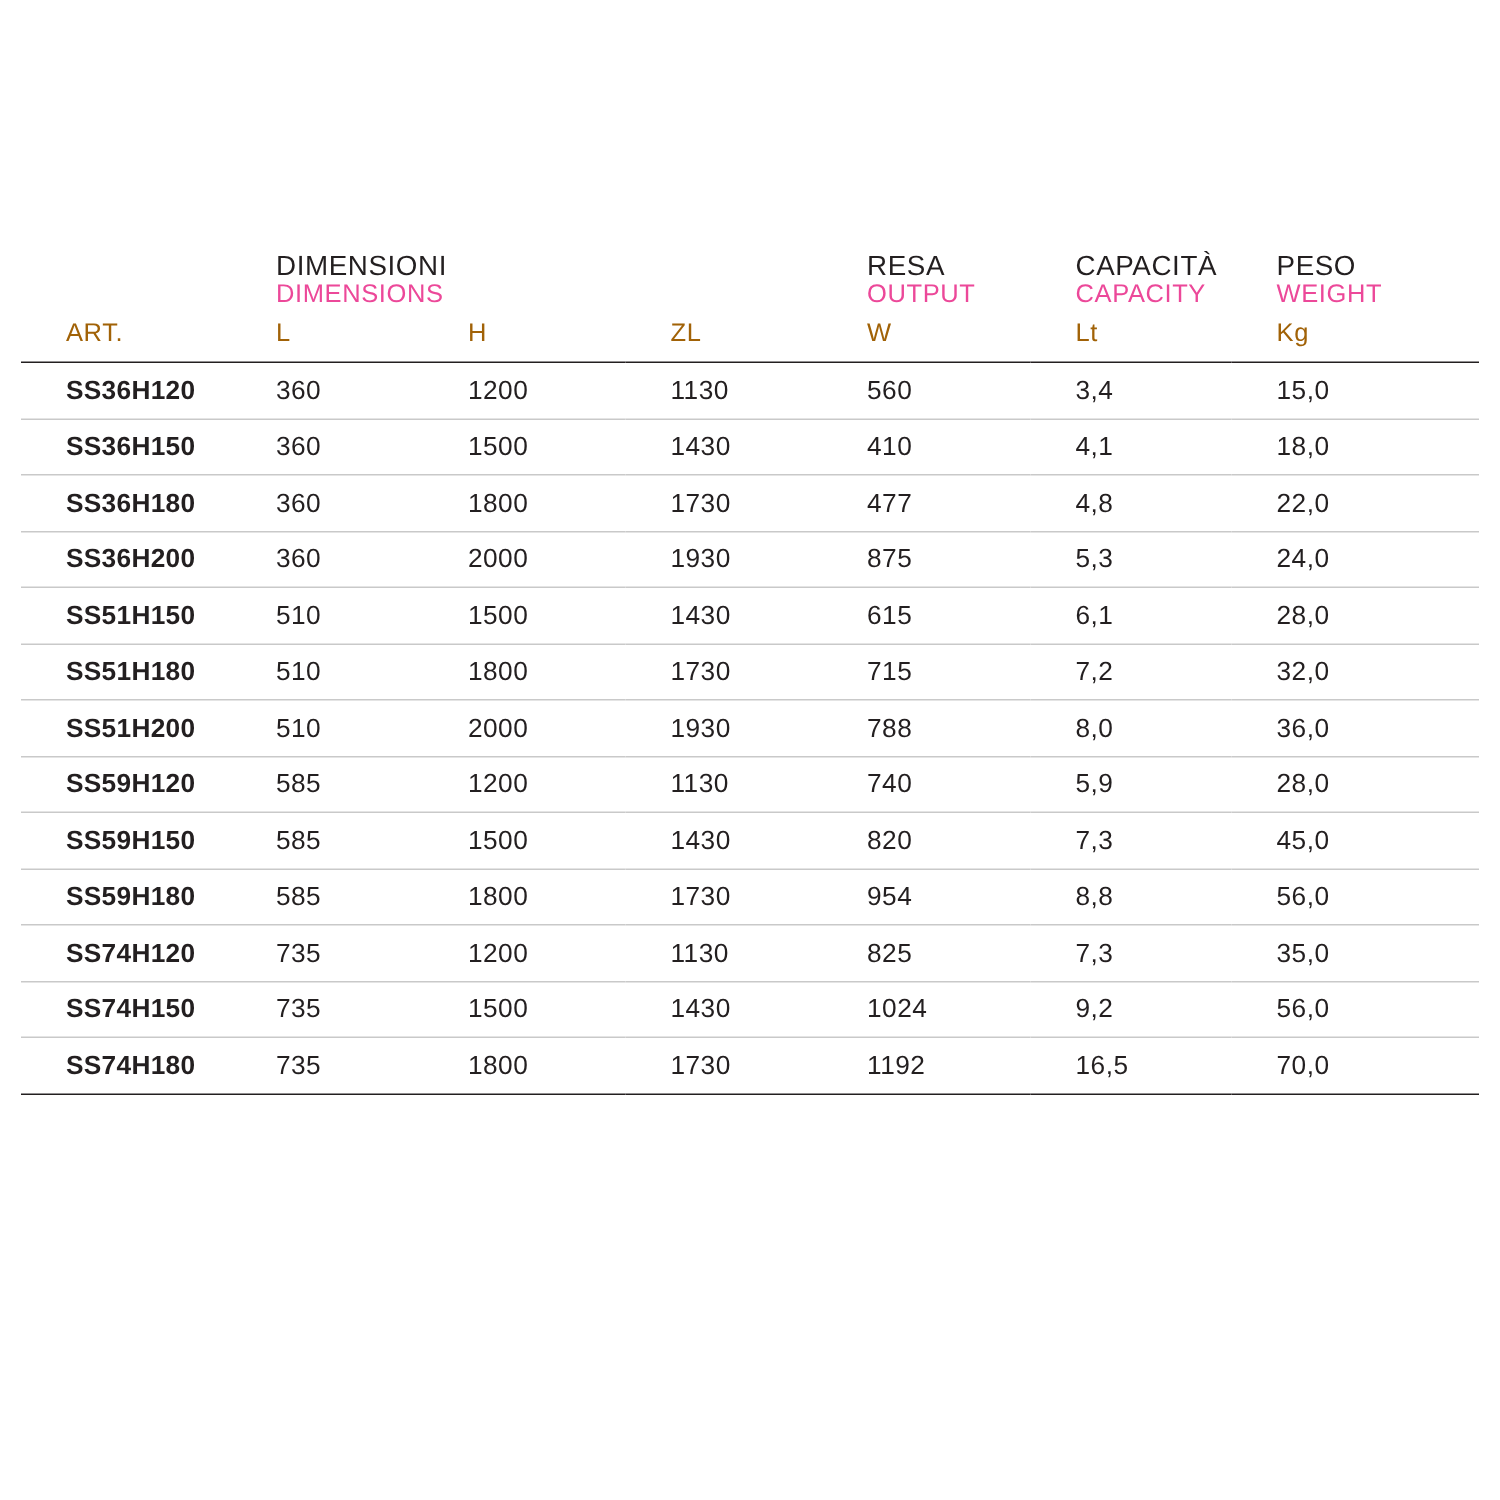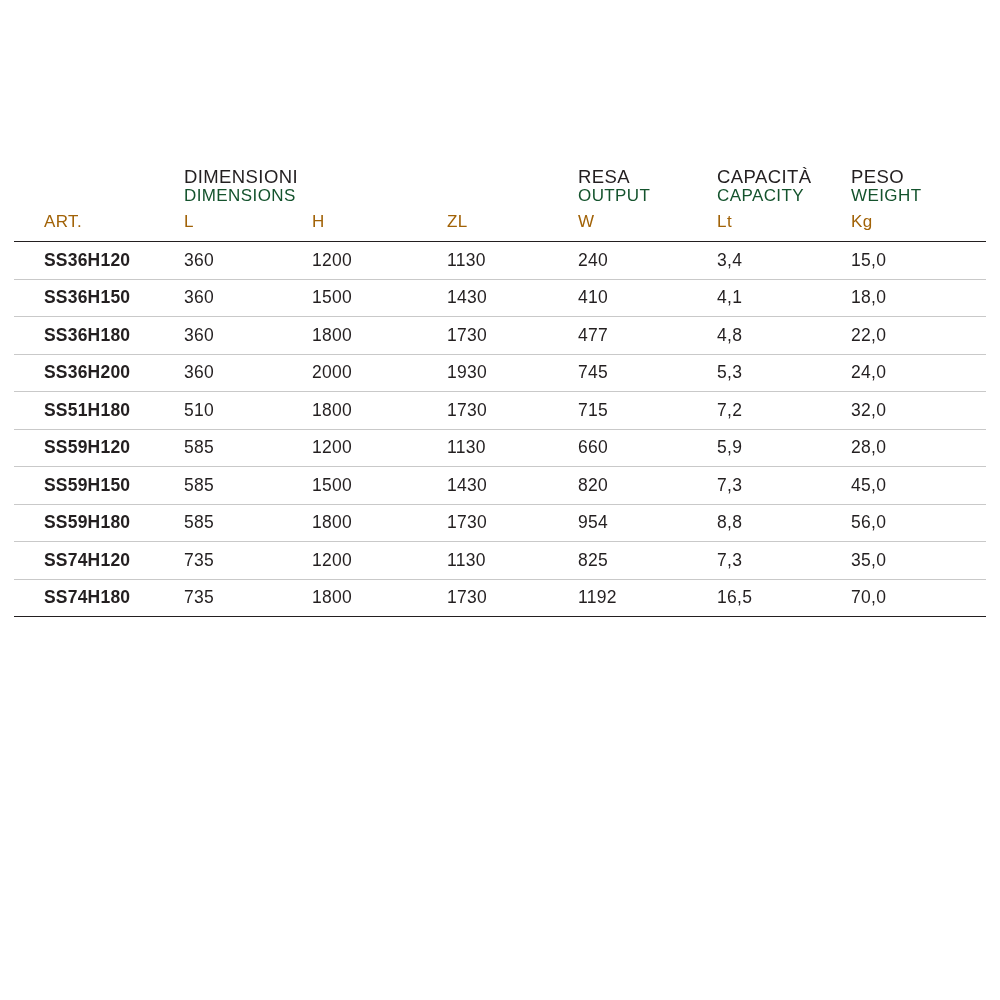"DIMENSIONS" .grp .en { color: #14532d -> #ec4899 }
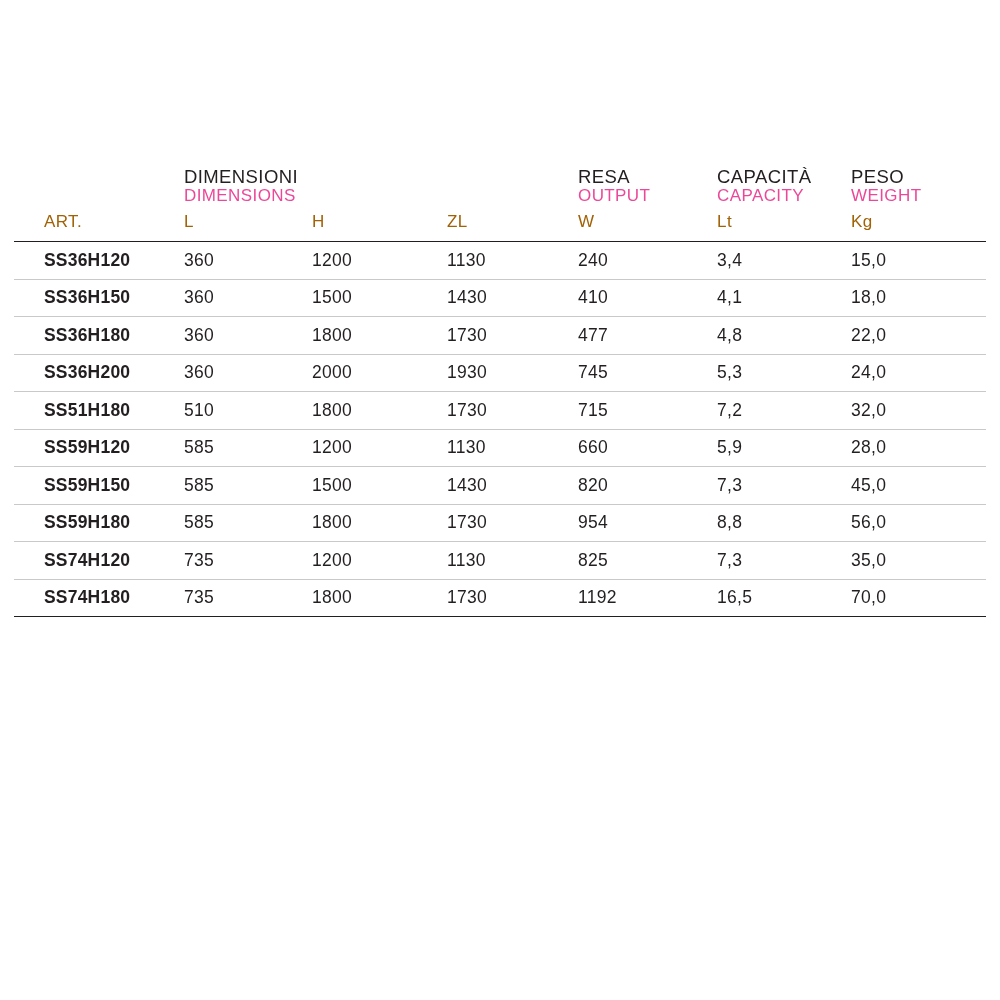"240" td.val { text: 240 -> 560 }
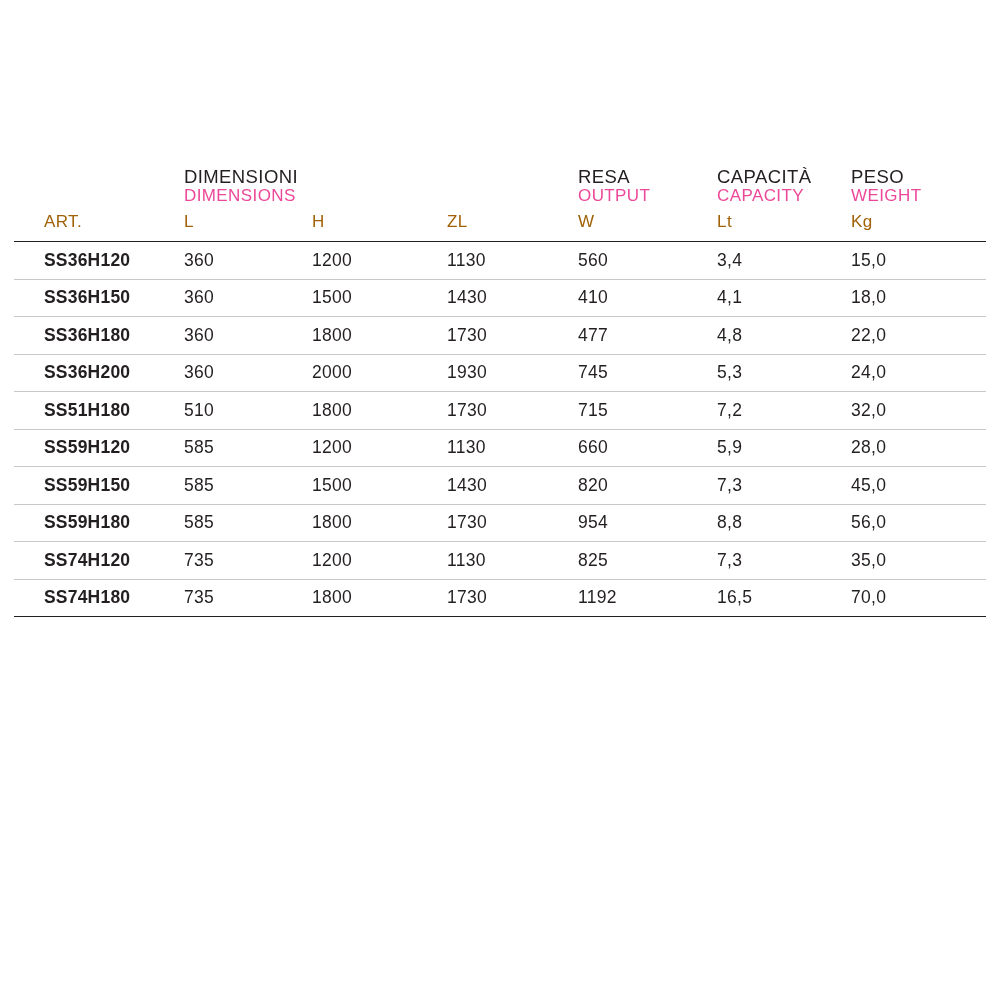"745" td.val { text: 745 -> 875 }
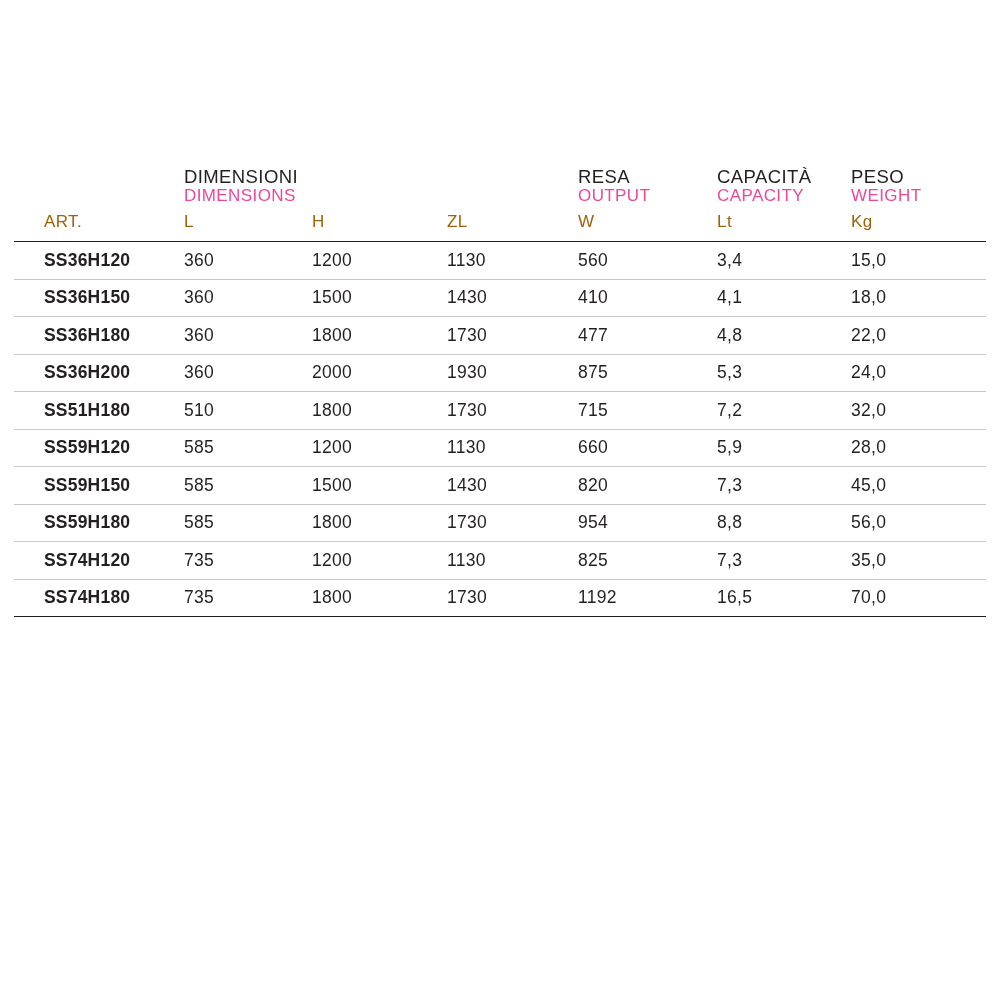"SS51H150" tr.data-row { html: none -> <tr> <td>SS51H150</td> <td>510</td> <td>1500</td> <td>1430</td> <td>615</td> <td>6,1</td> <td>28,0</td> </tr> }
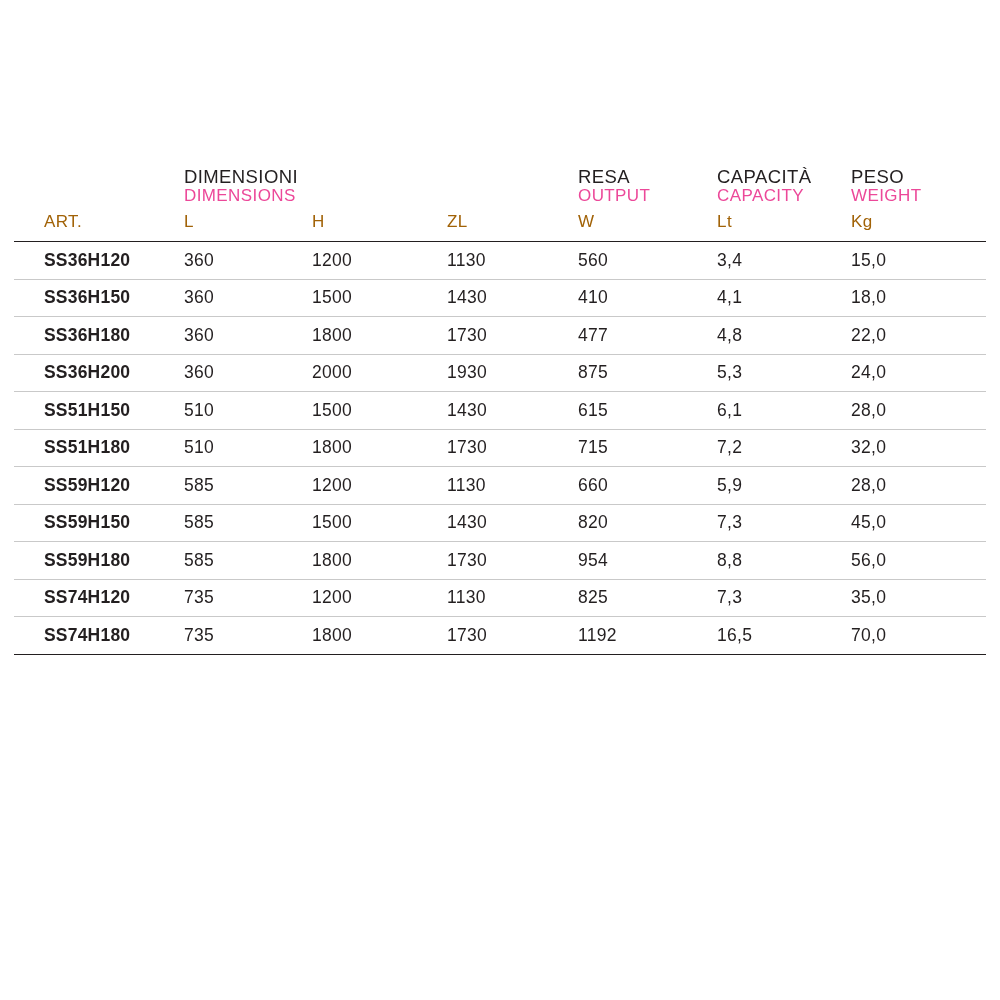"SS51H200" tr.data-row { html: none -> <tr> <td>SS51H200</td> <td>510</td> <td>2000</td> <td>1930</td> <td>788</td> <td>8,0</td> <td>36,0</td> </tr> }
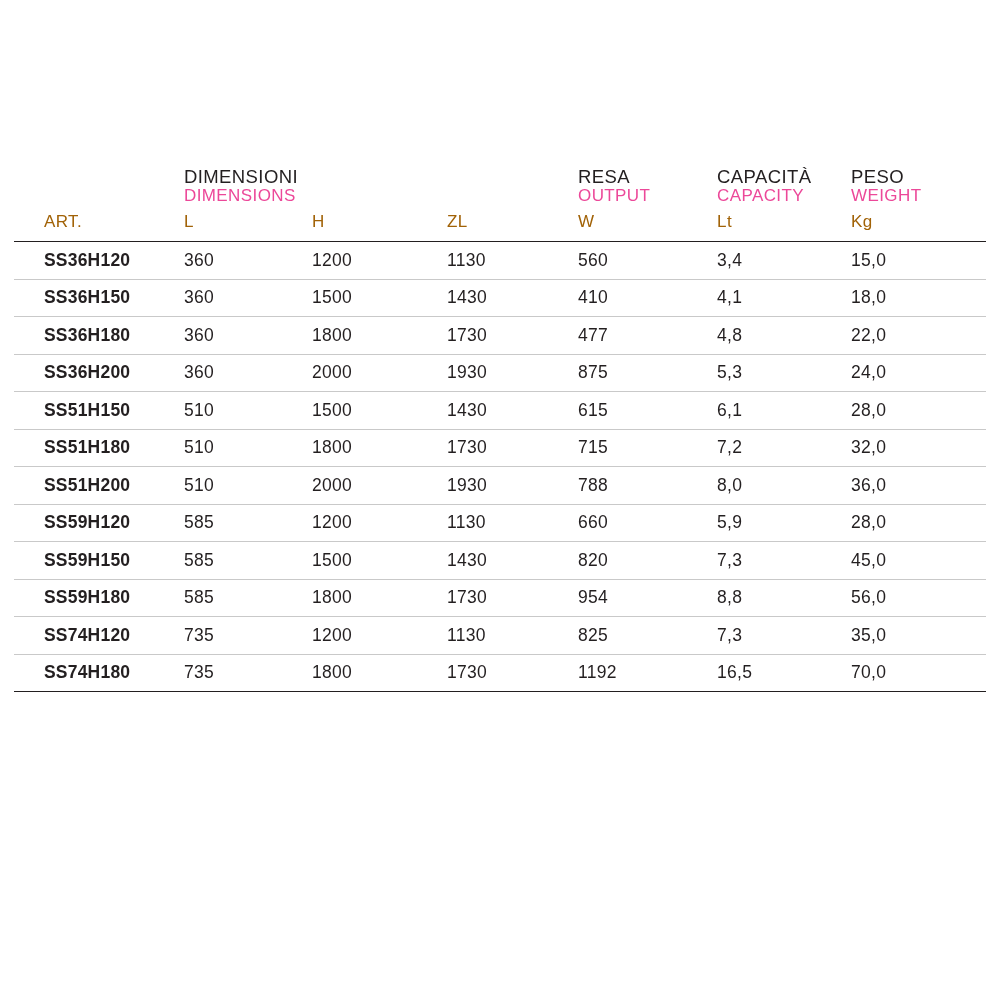"660" td.val { text: 660 -> 740 }
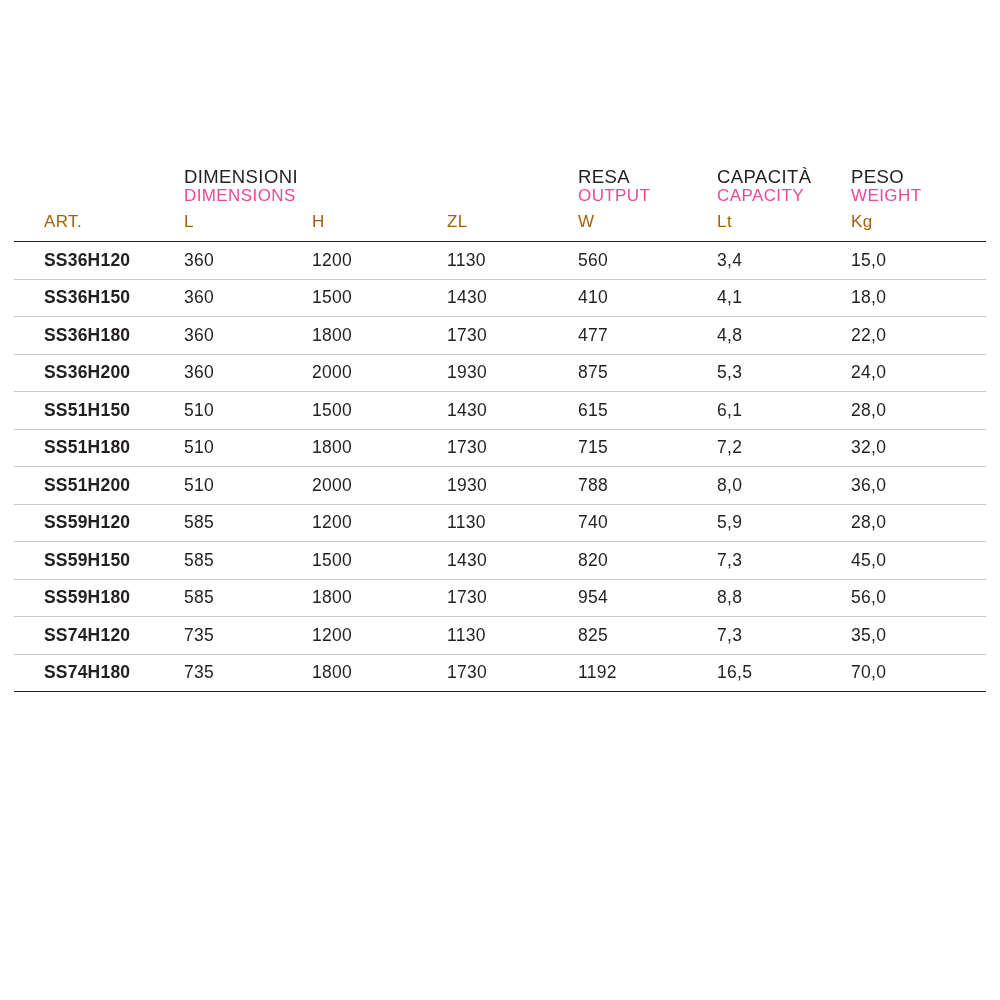"SS74H150" tr.data-row { html: none -> <tr> <td>SS74H150</td> <td>735</td> <td>1500</td> <td>1430</td> <td>1024</td> <td>9,2</td> <td>56,0</td> </tr> }
